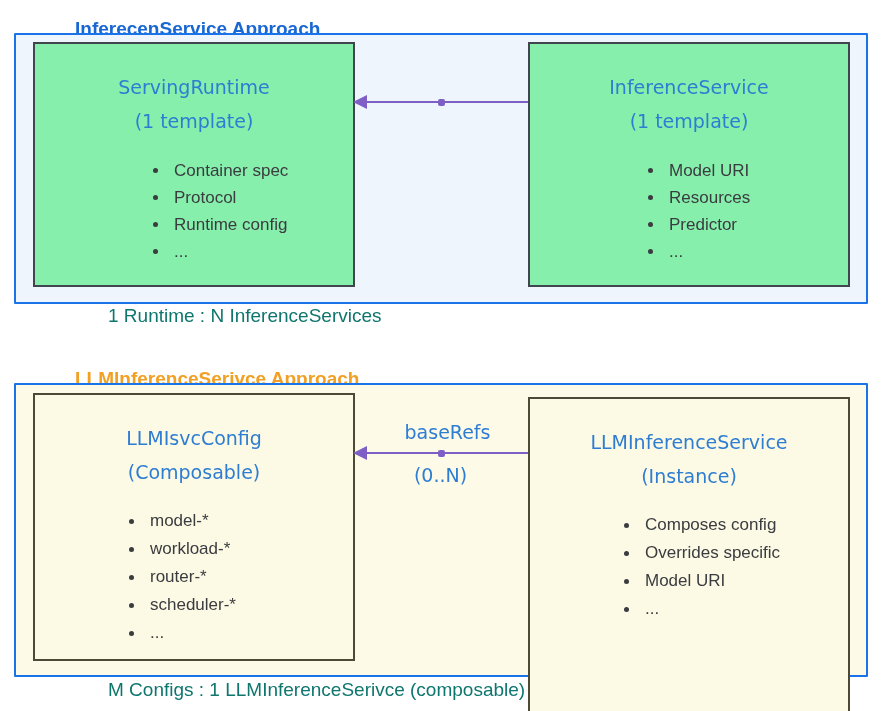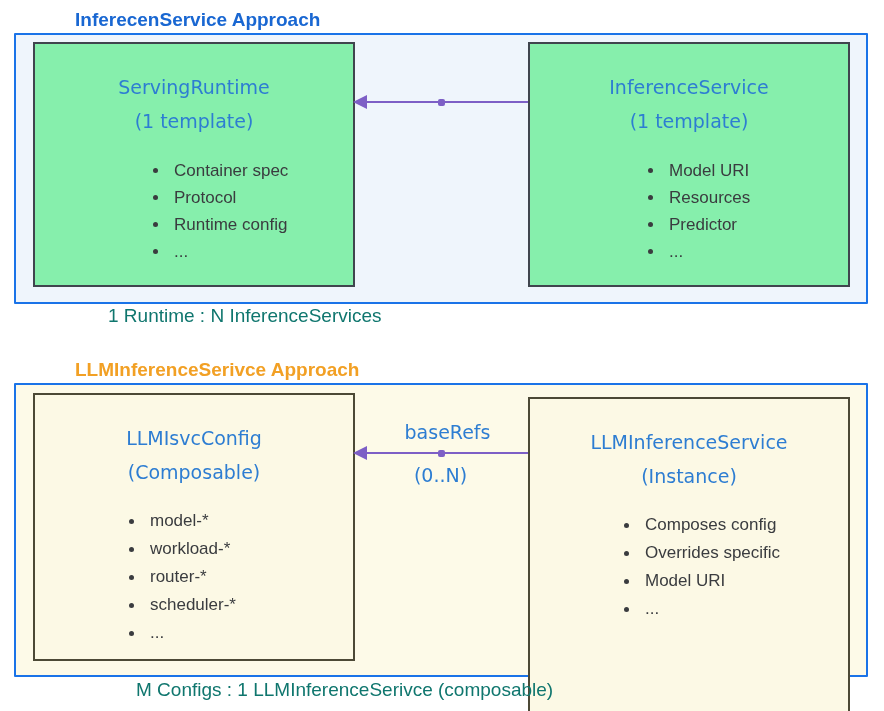"InferecenService Approach" .sec-title { margin-top: none -> 9px }
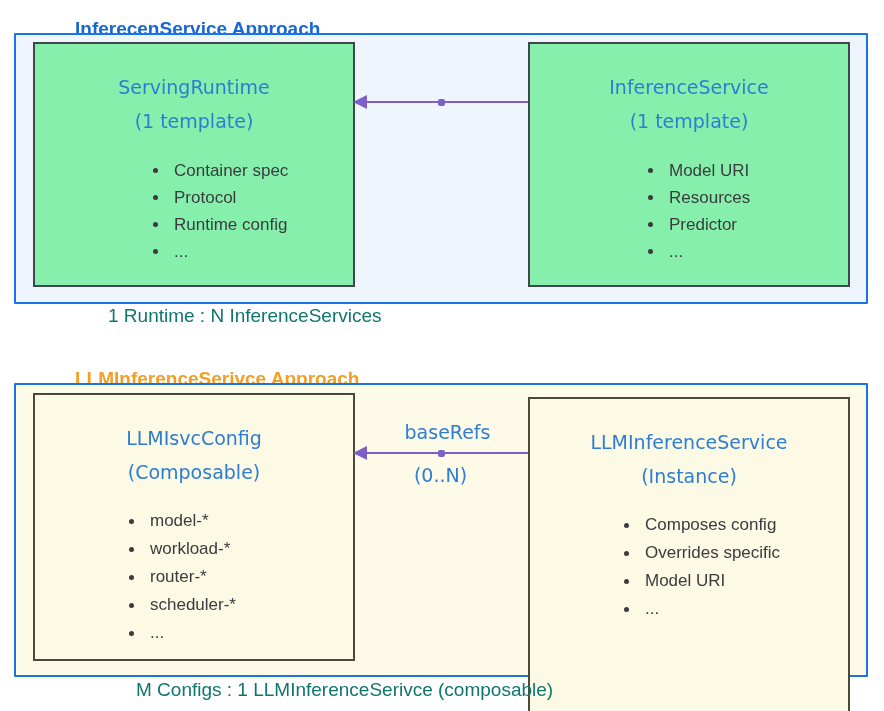"M Configs : 1 LLMInferenceSerivce" div.caption { margin-left: 28px -> none }
